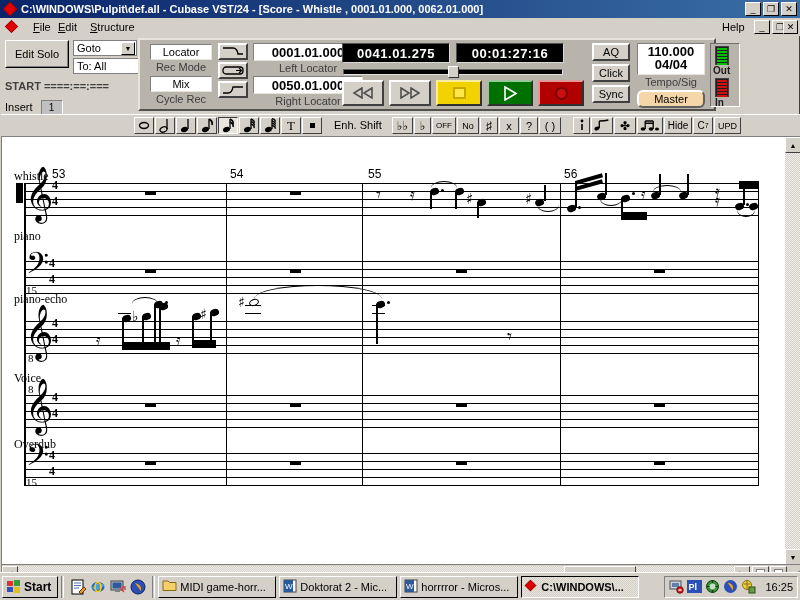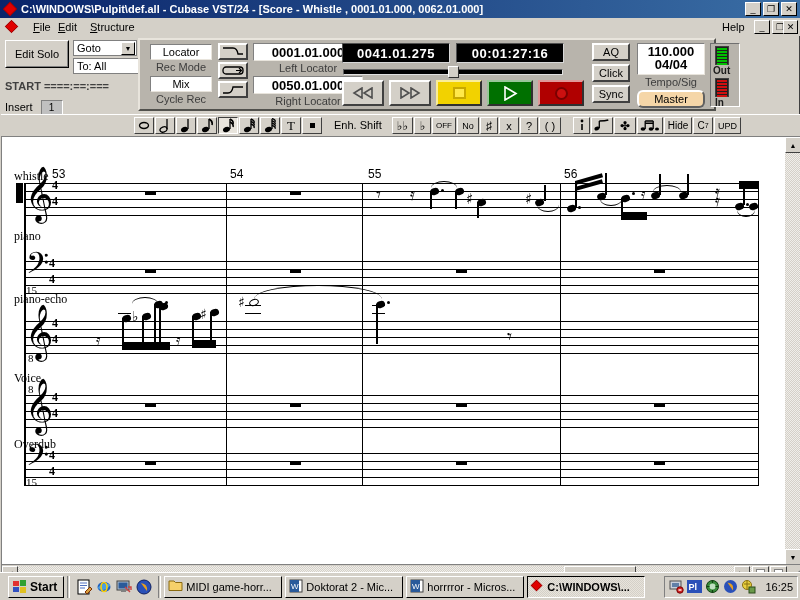"Start" .taskbar { padding-left: 6px -> none }
